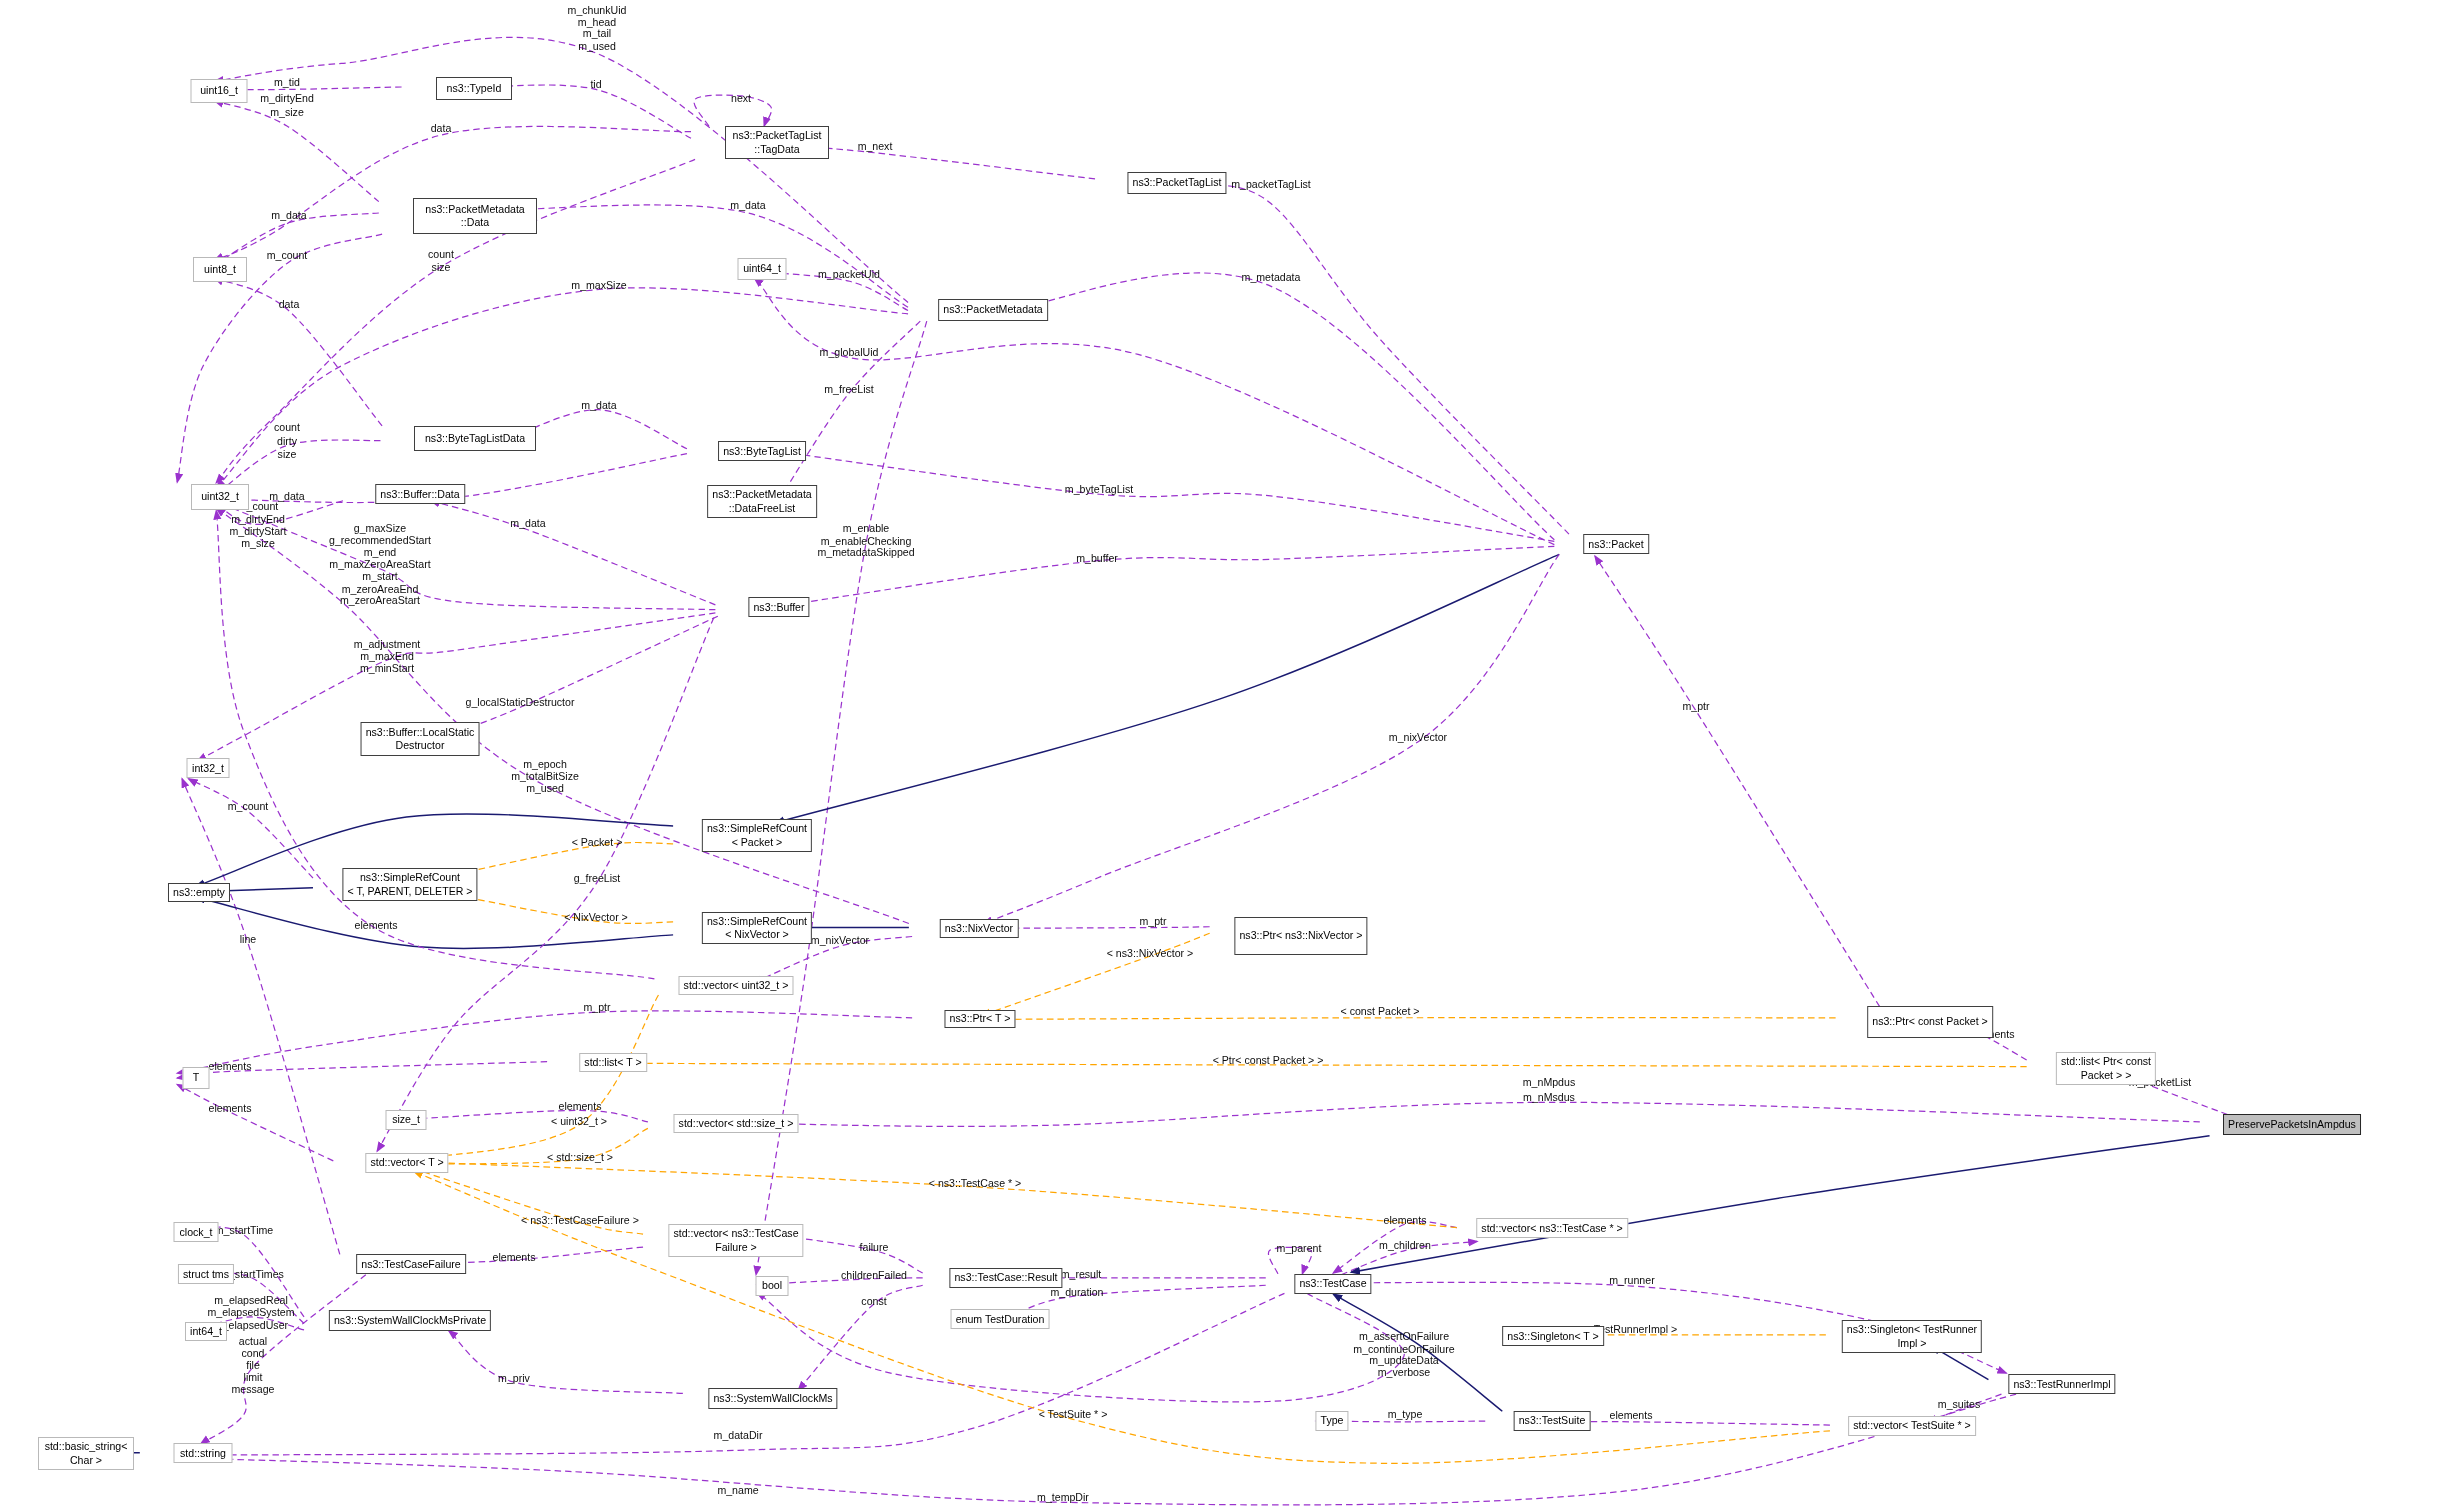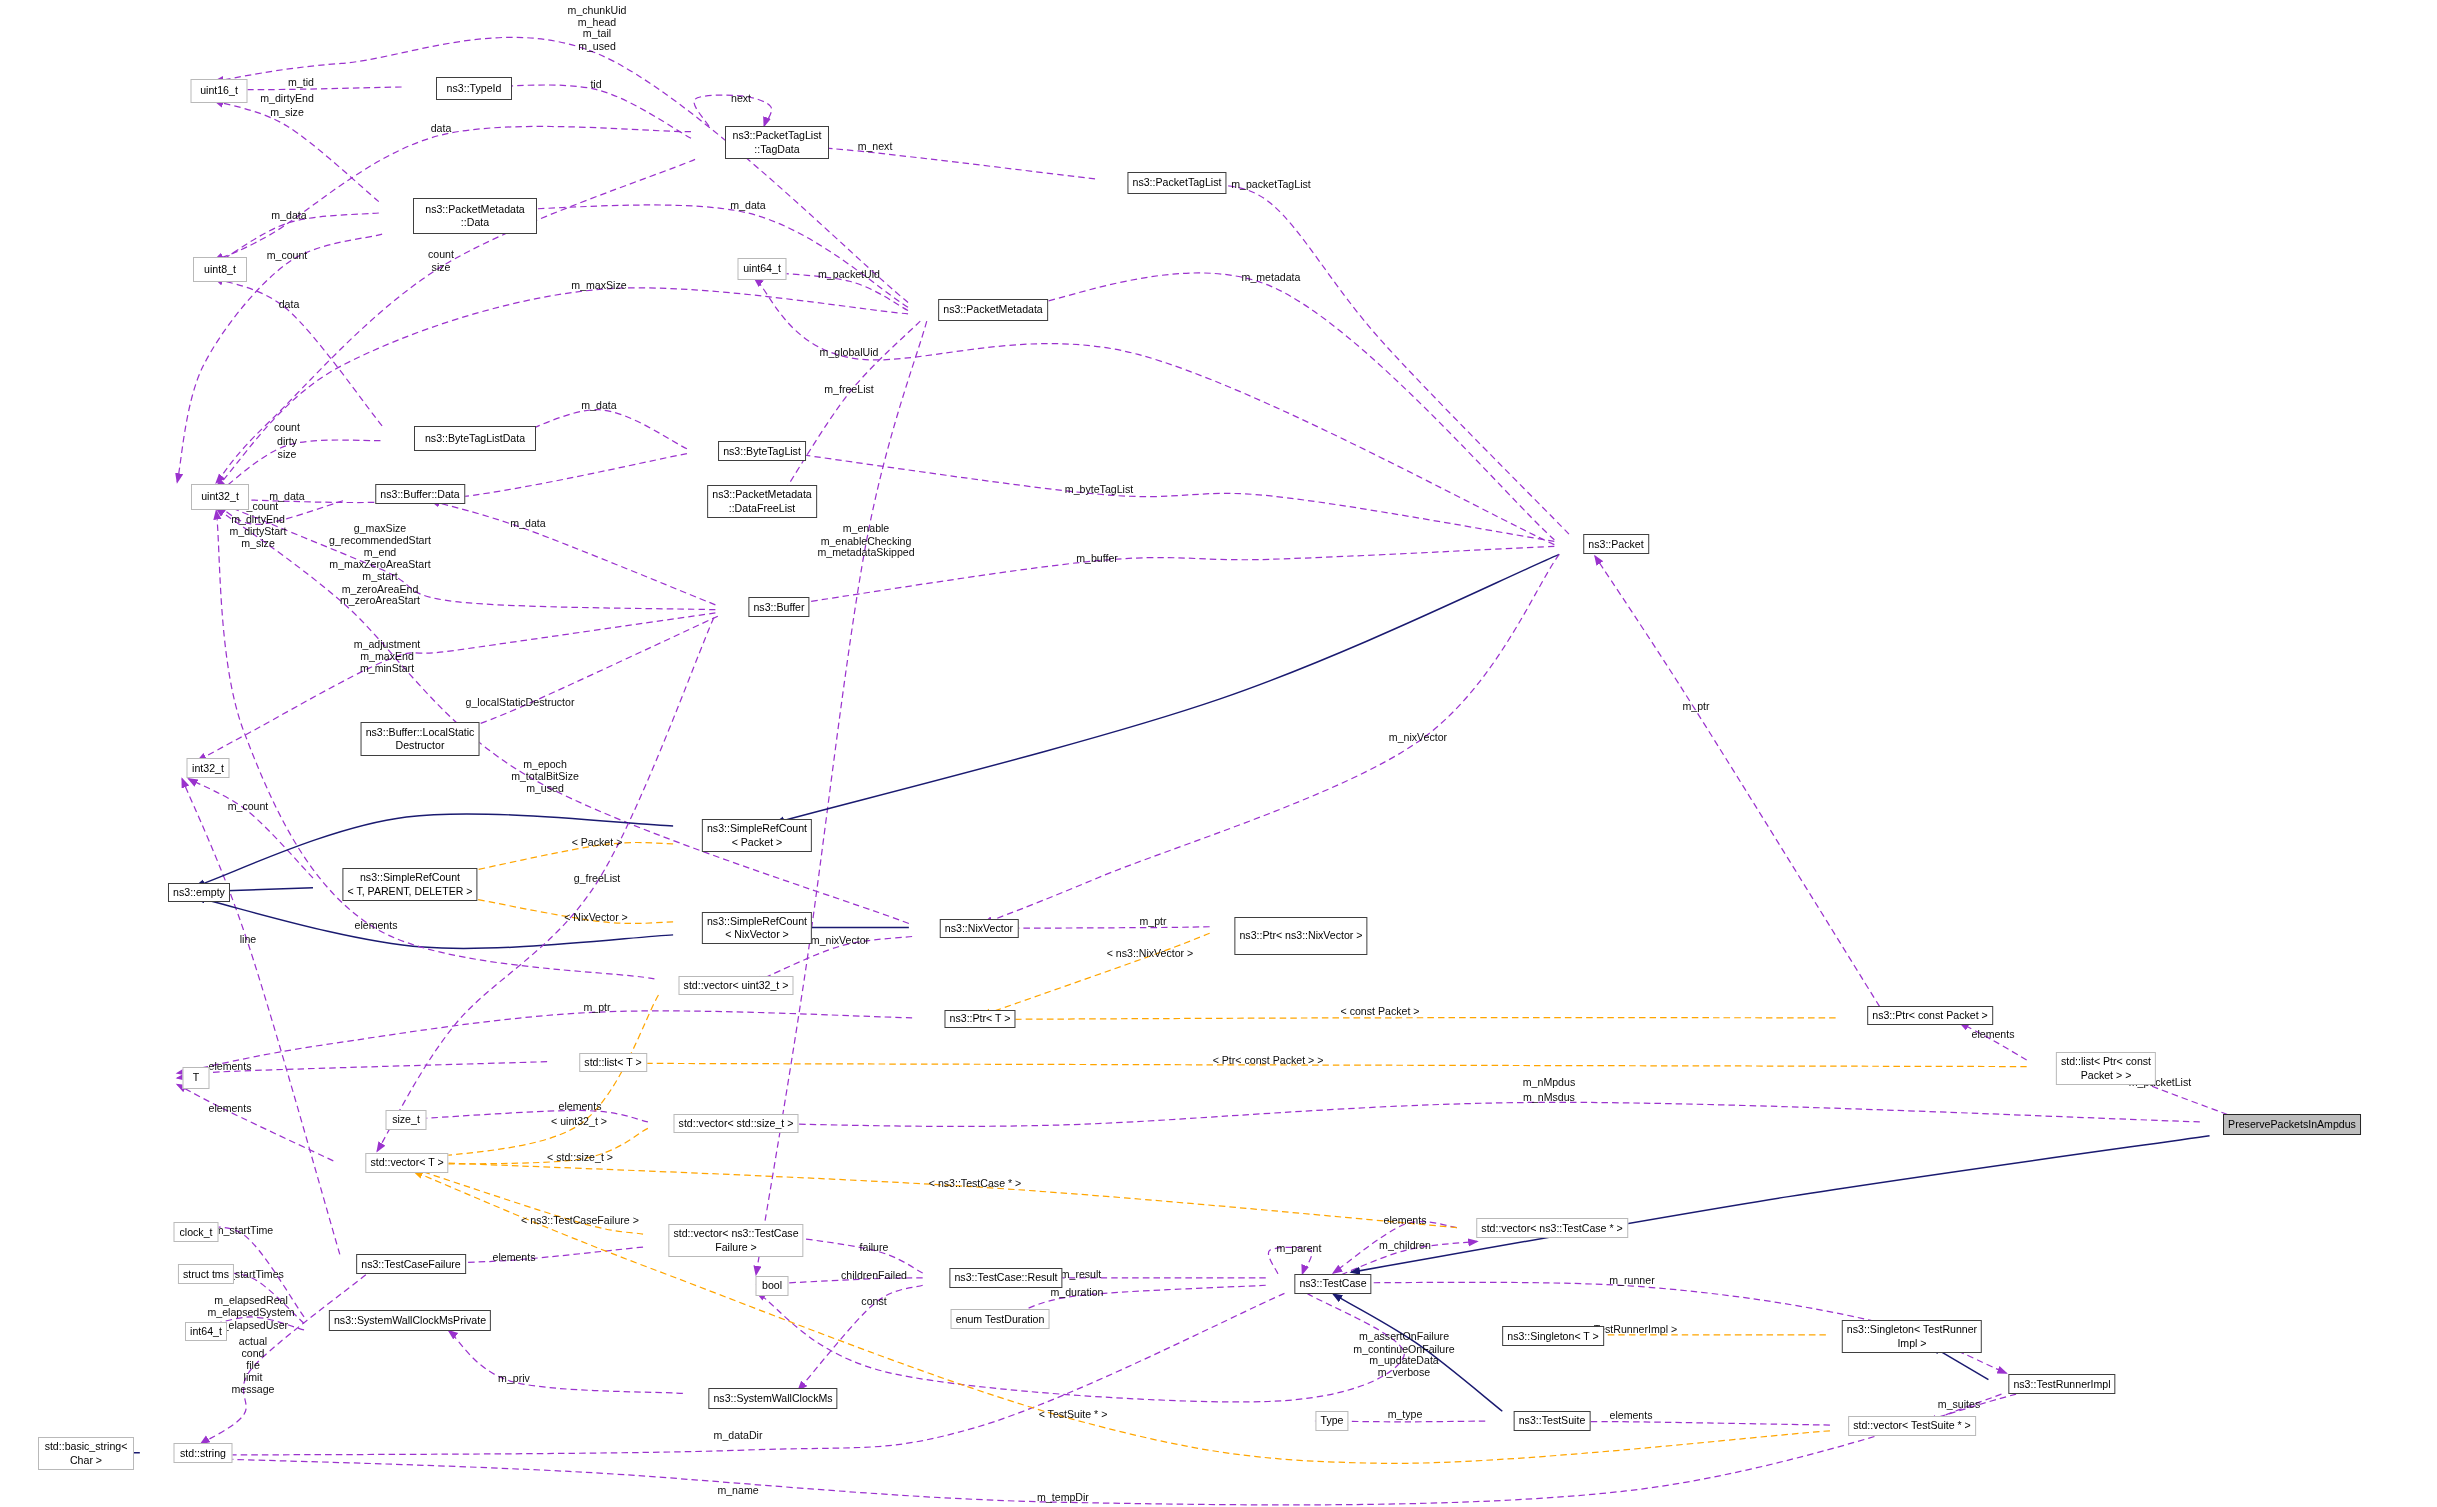"m_tid" div.elabel { margin-left: 14px -> none }
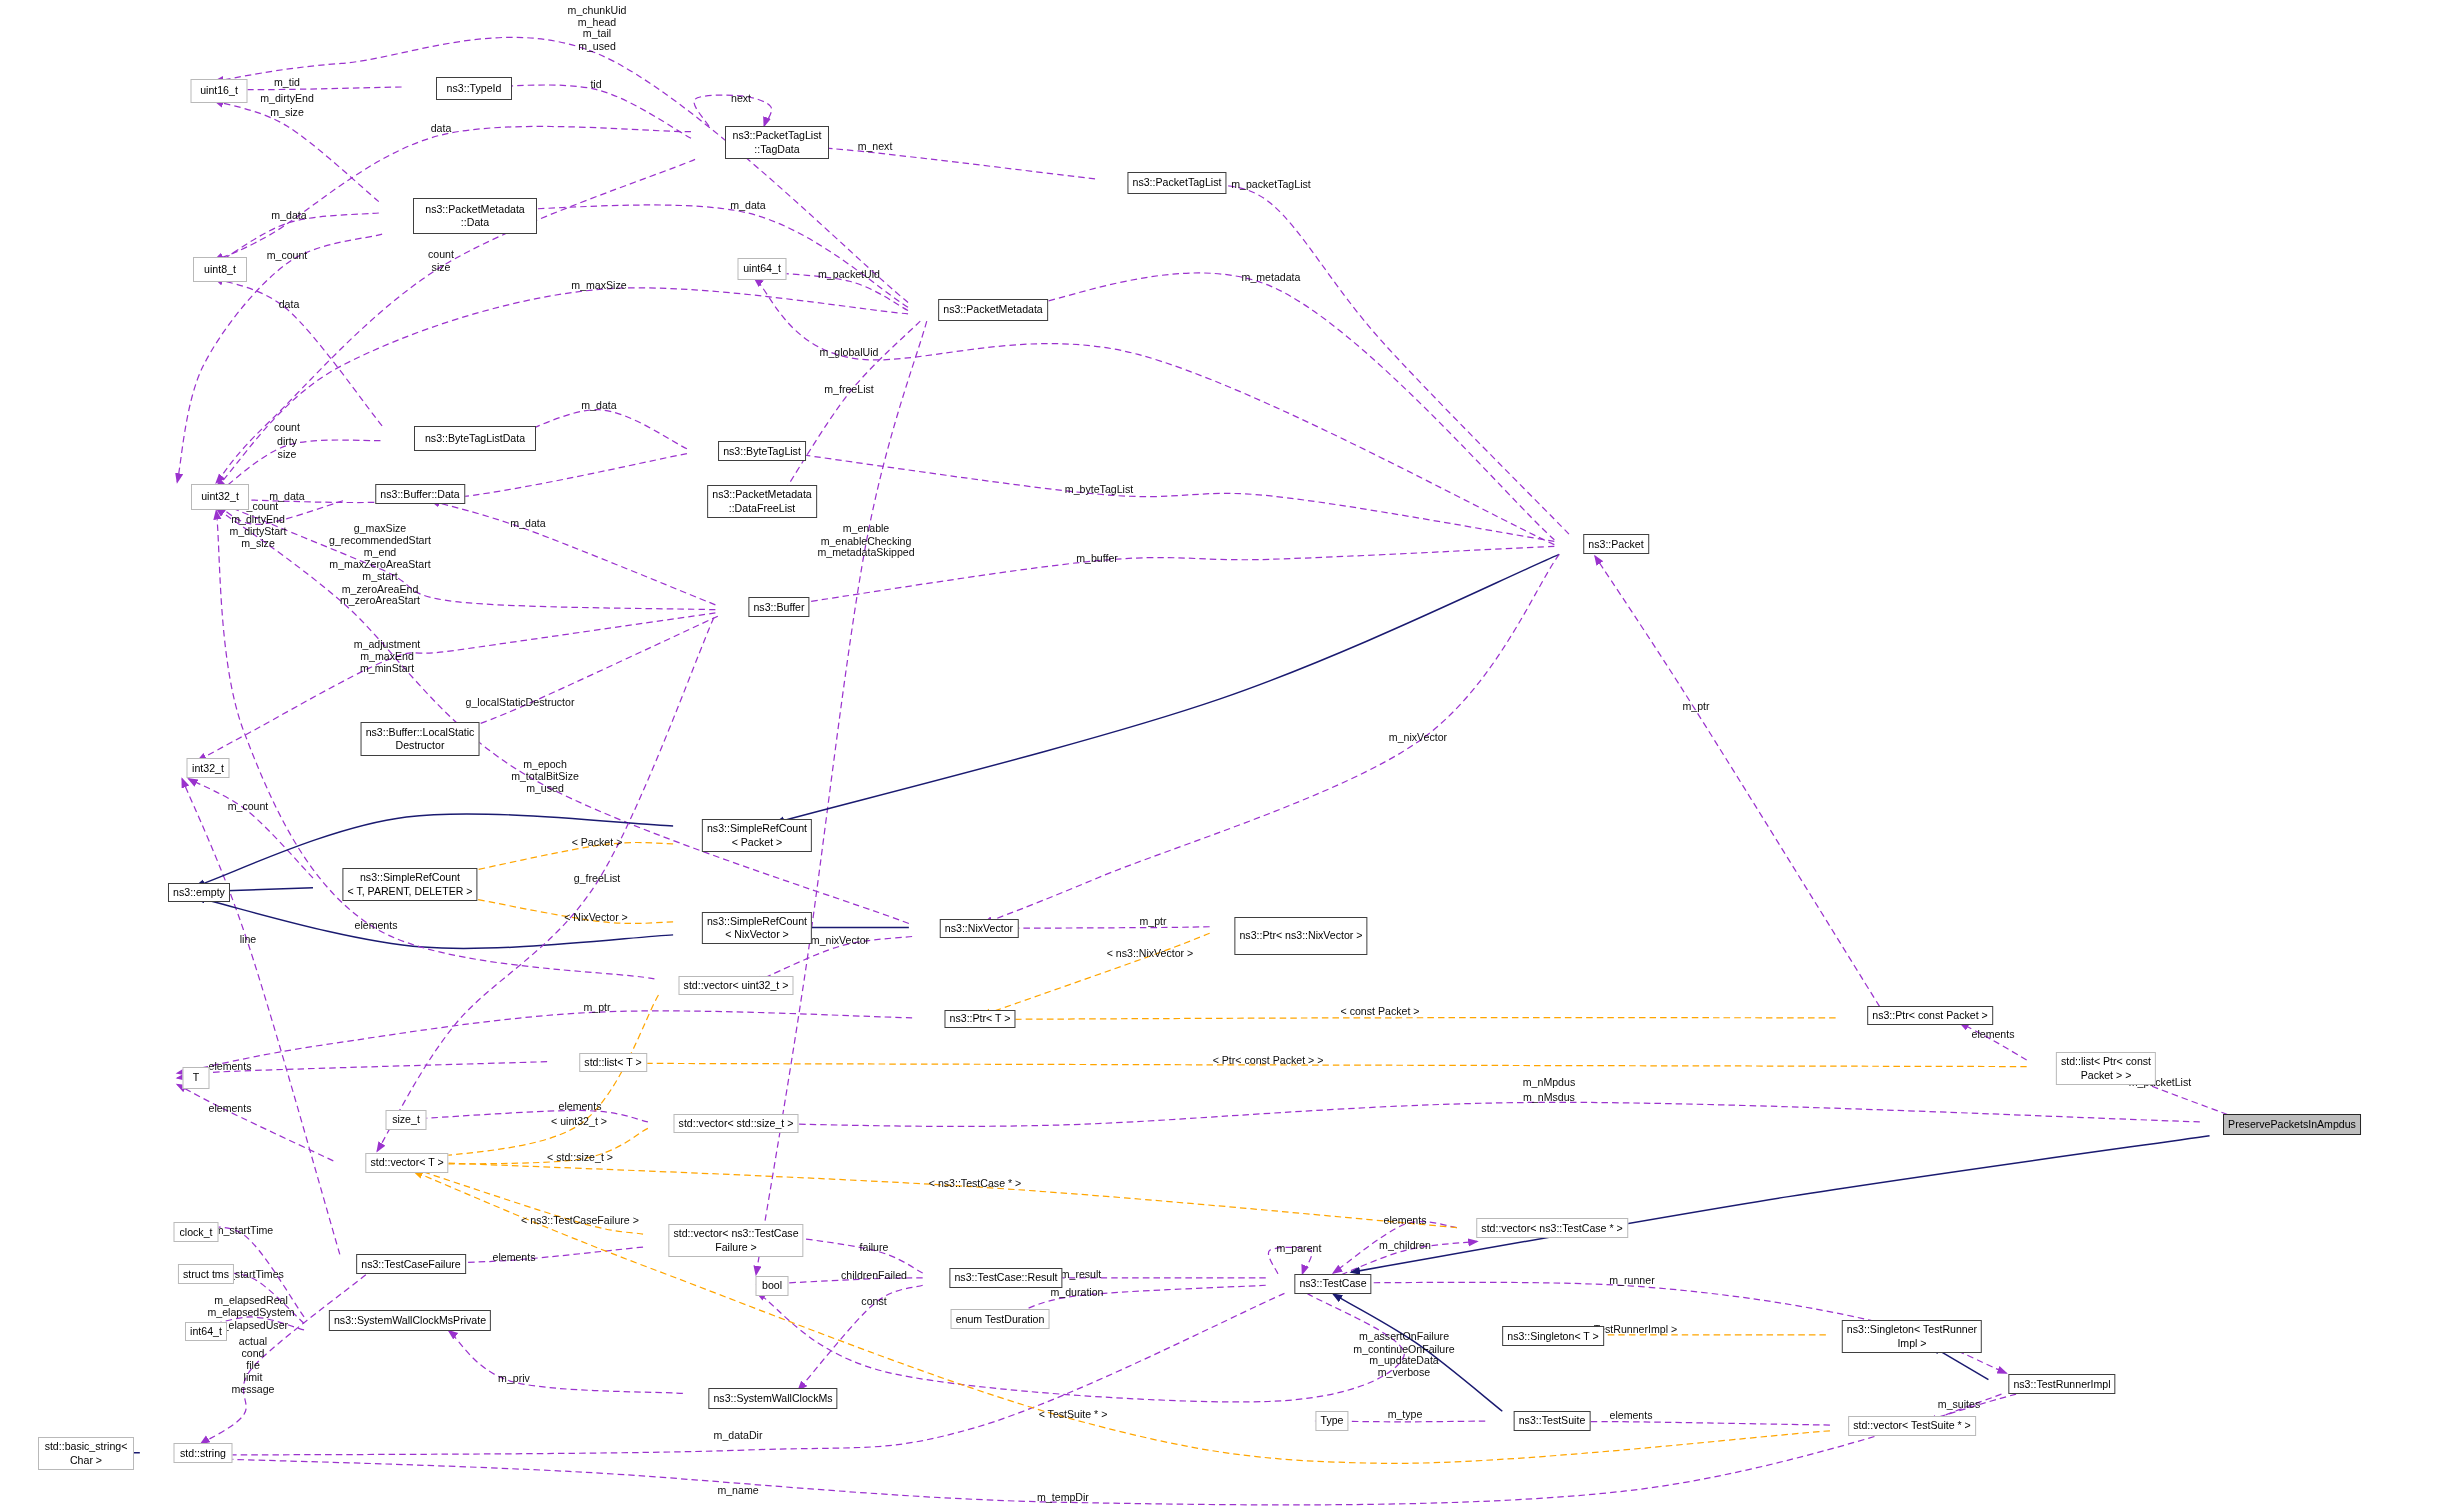"ns3::Ptr< const Packet >" div.node { height: 19px -> 32px }
